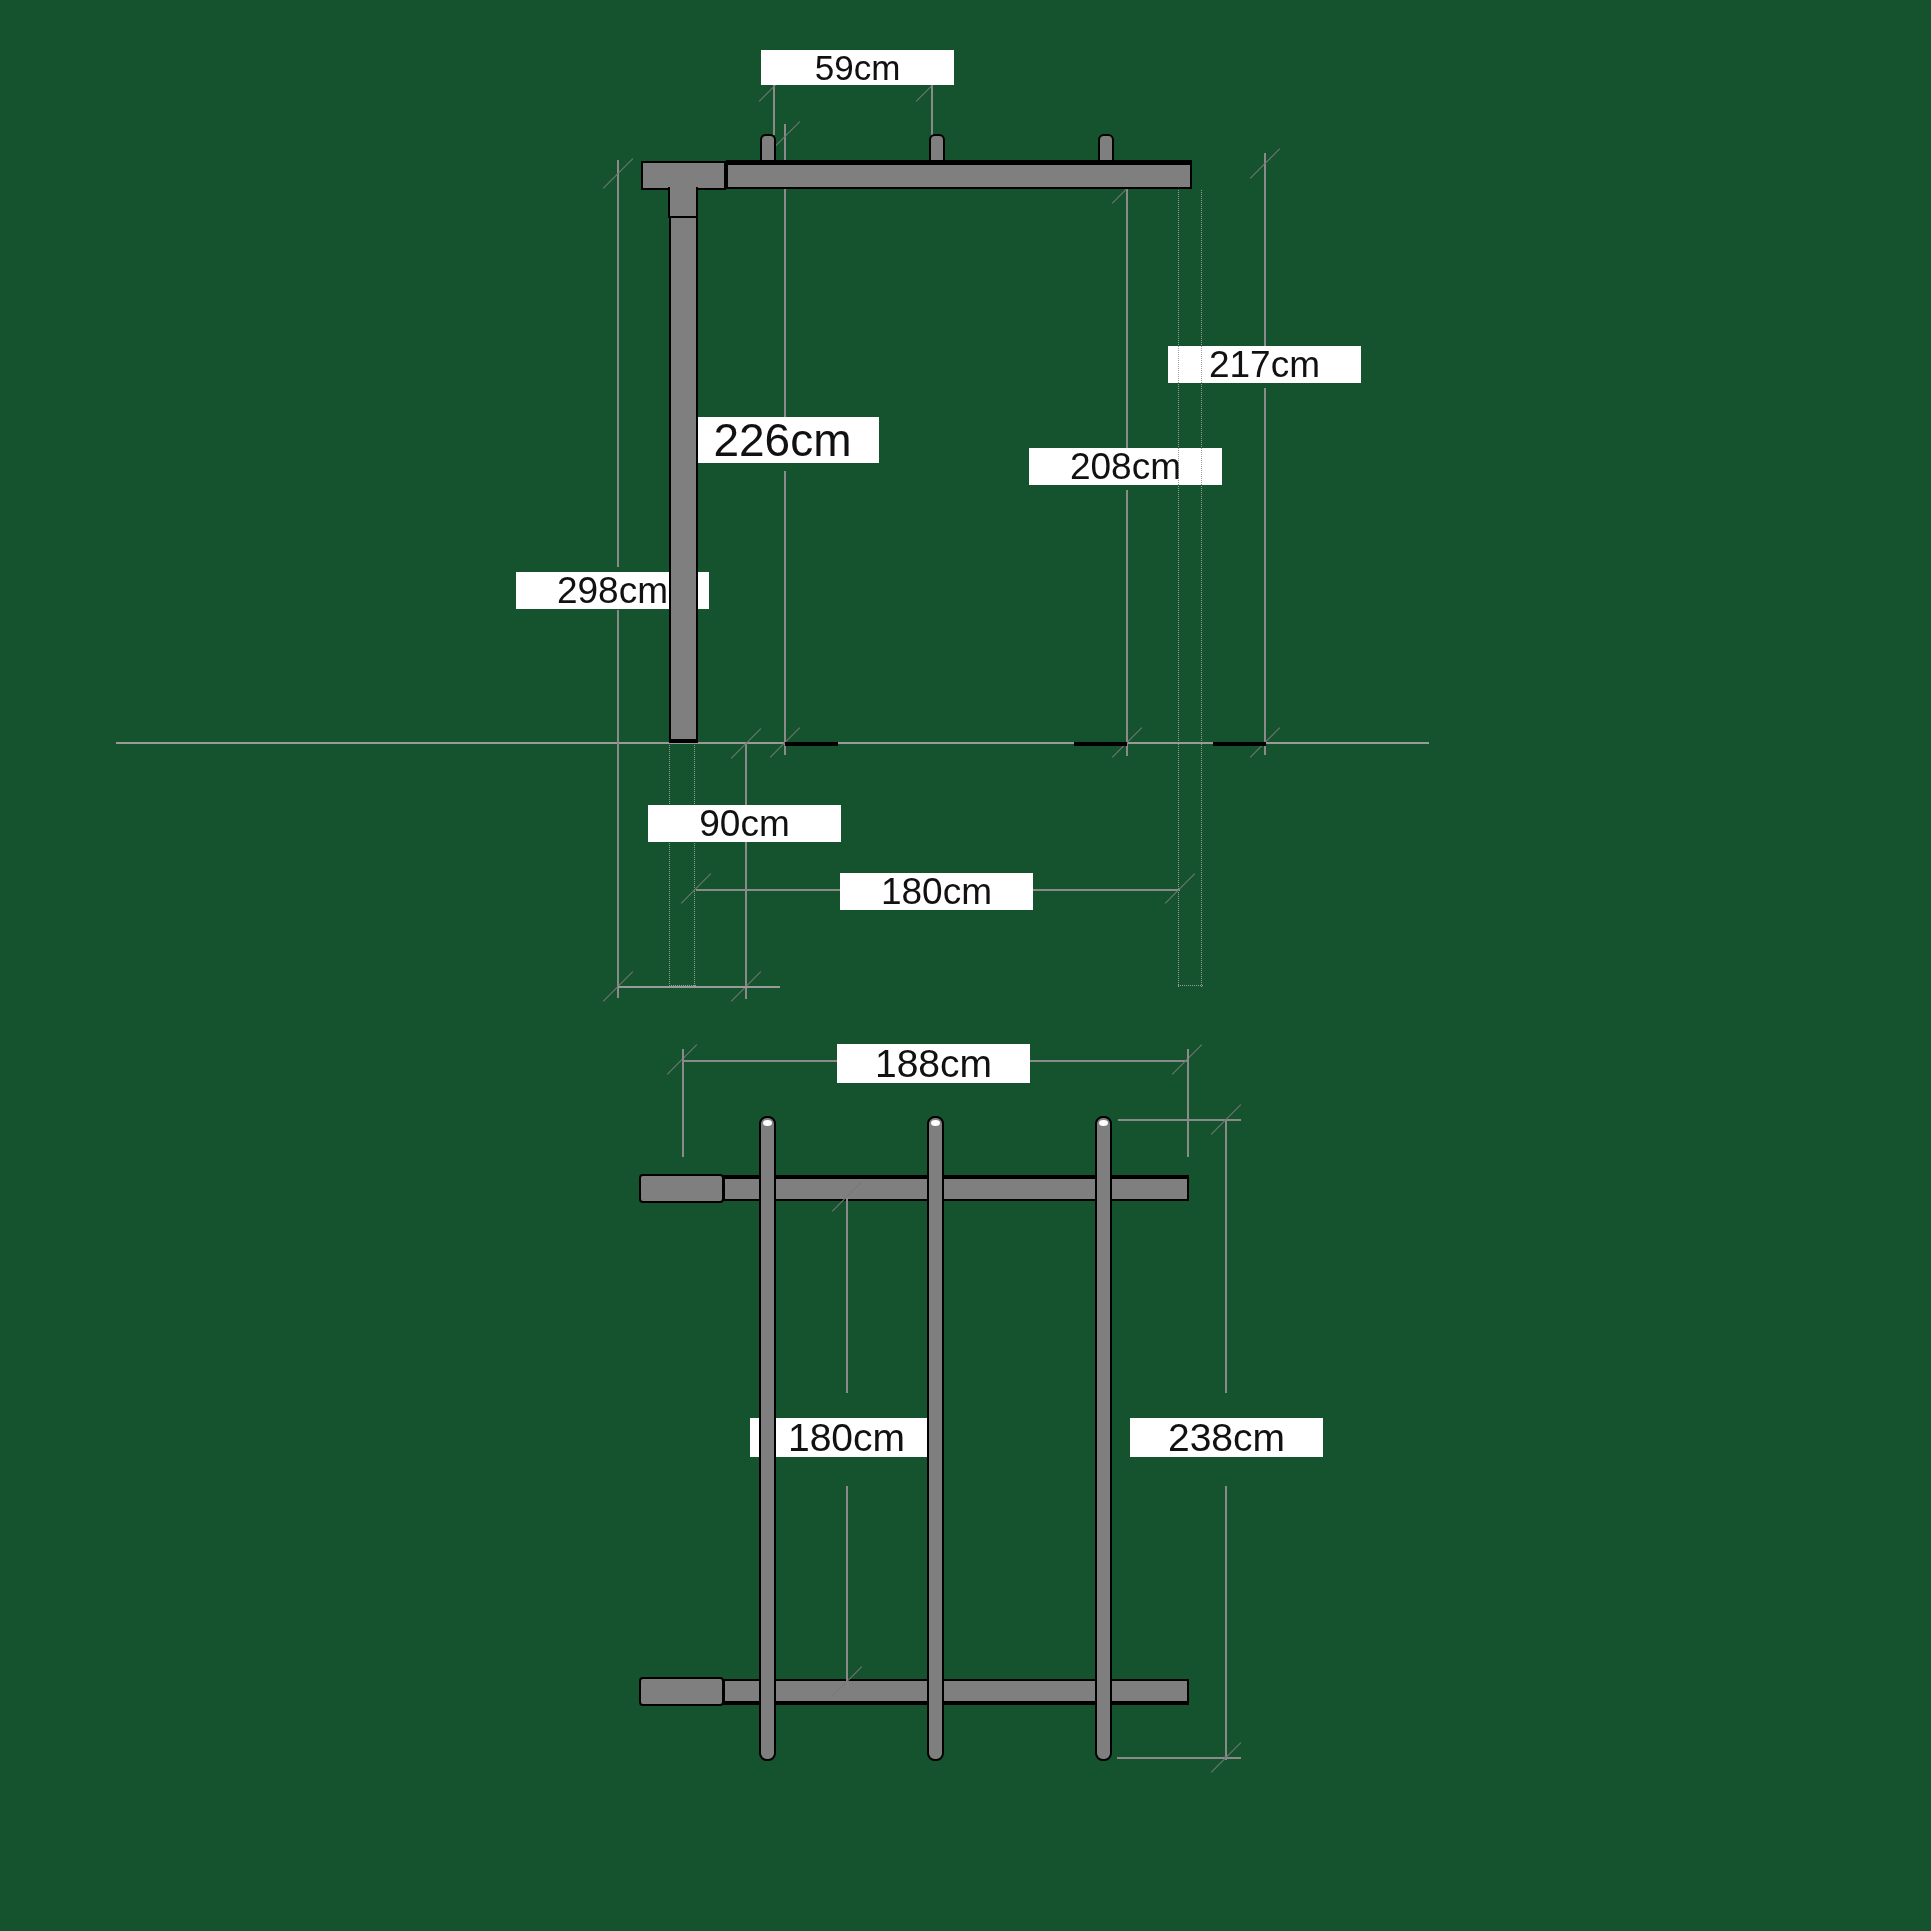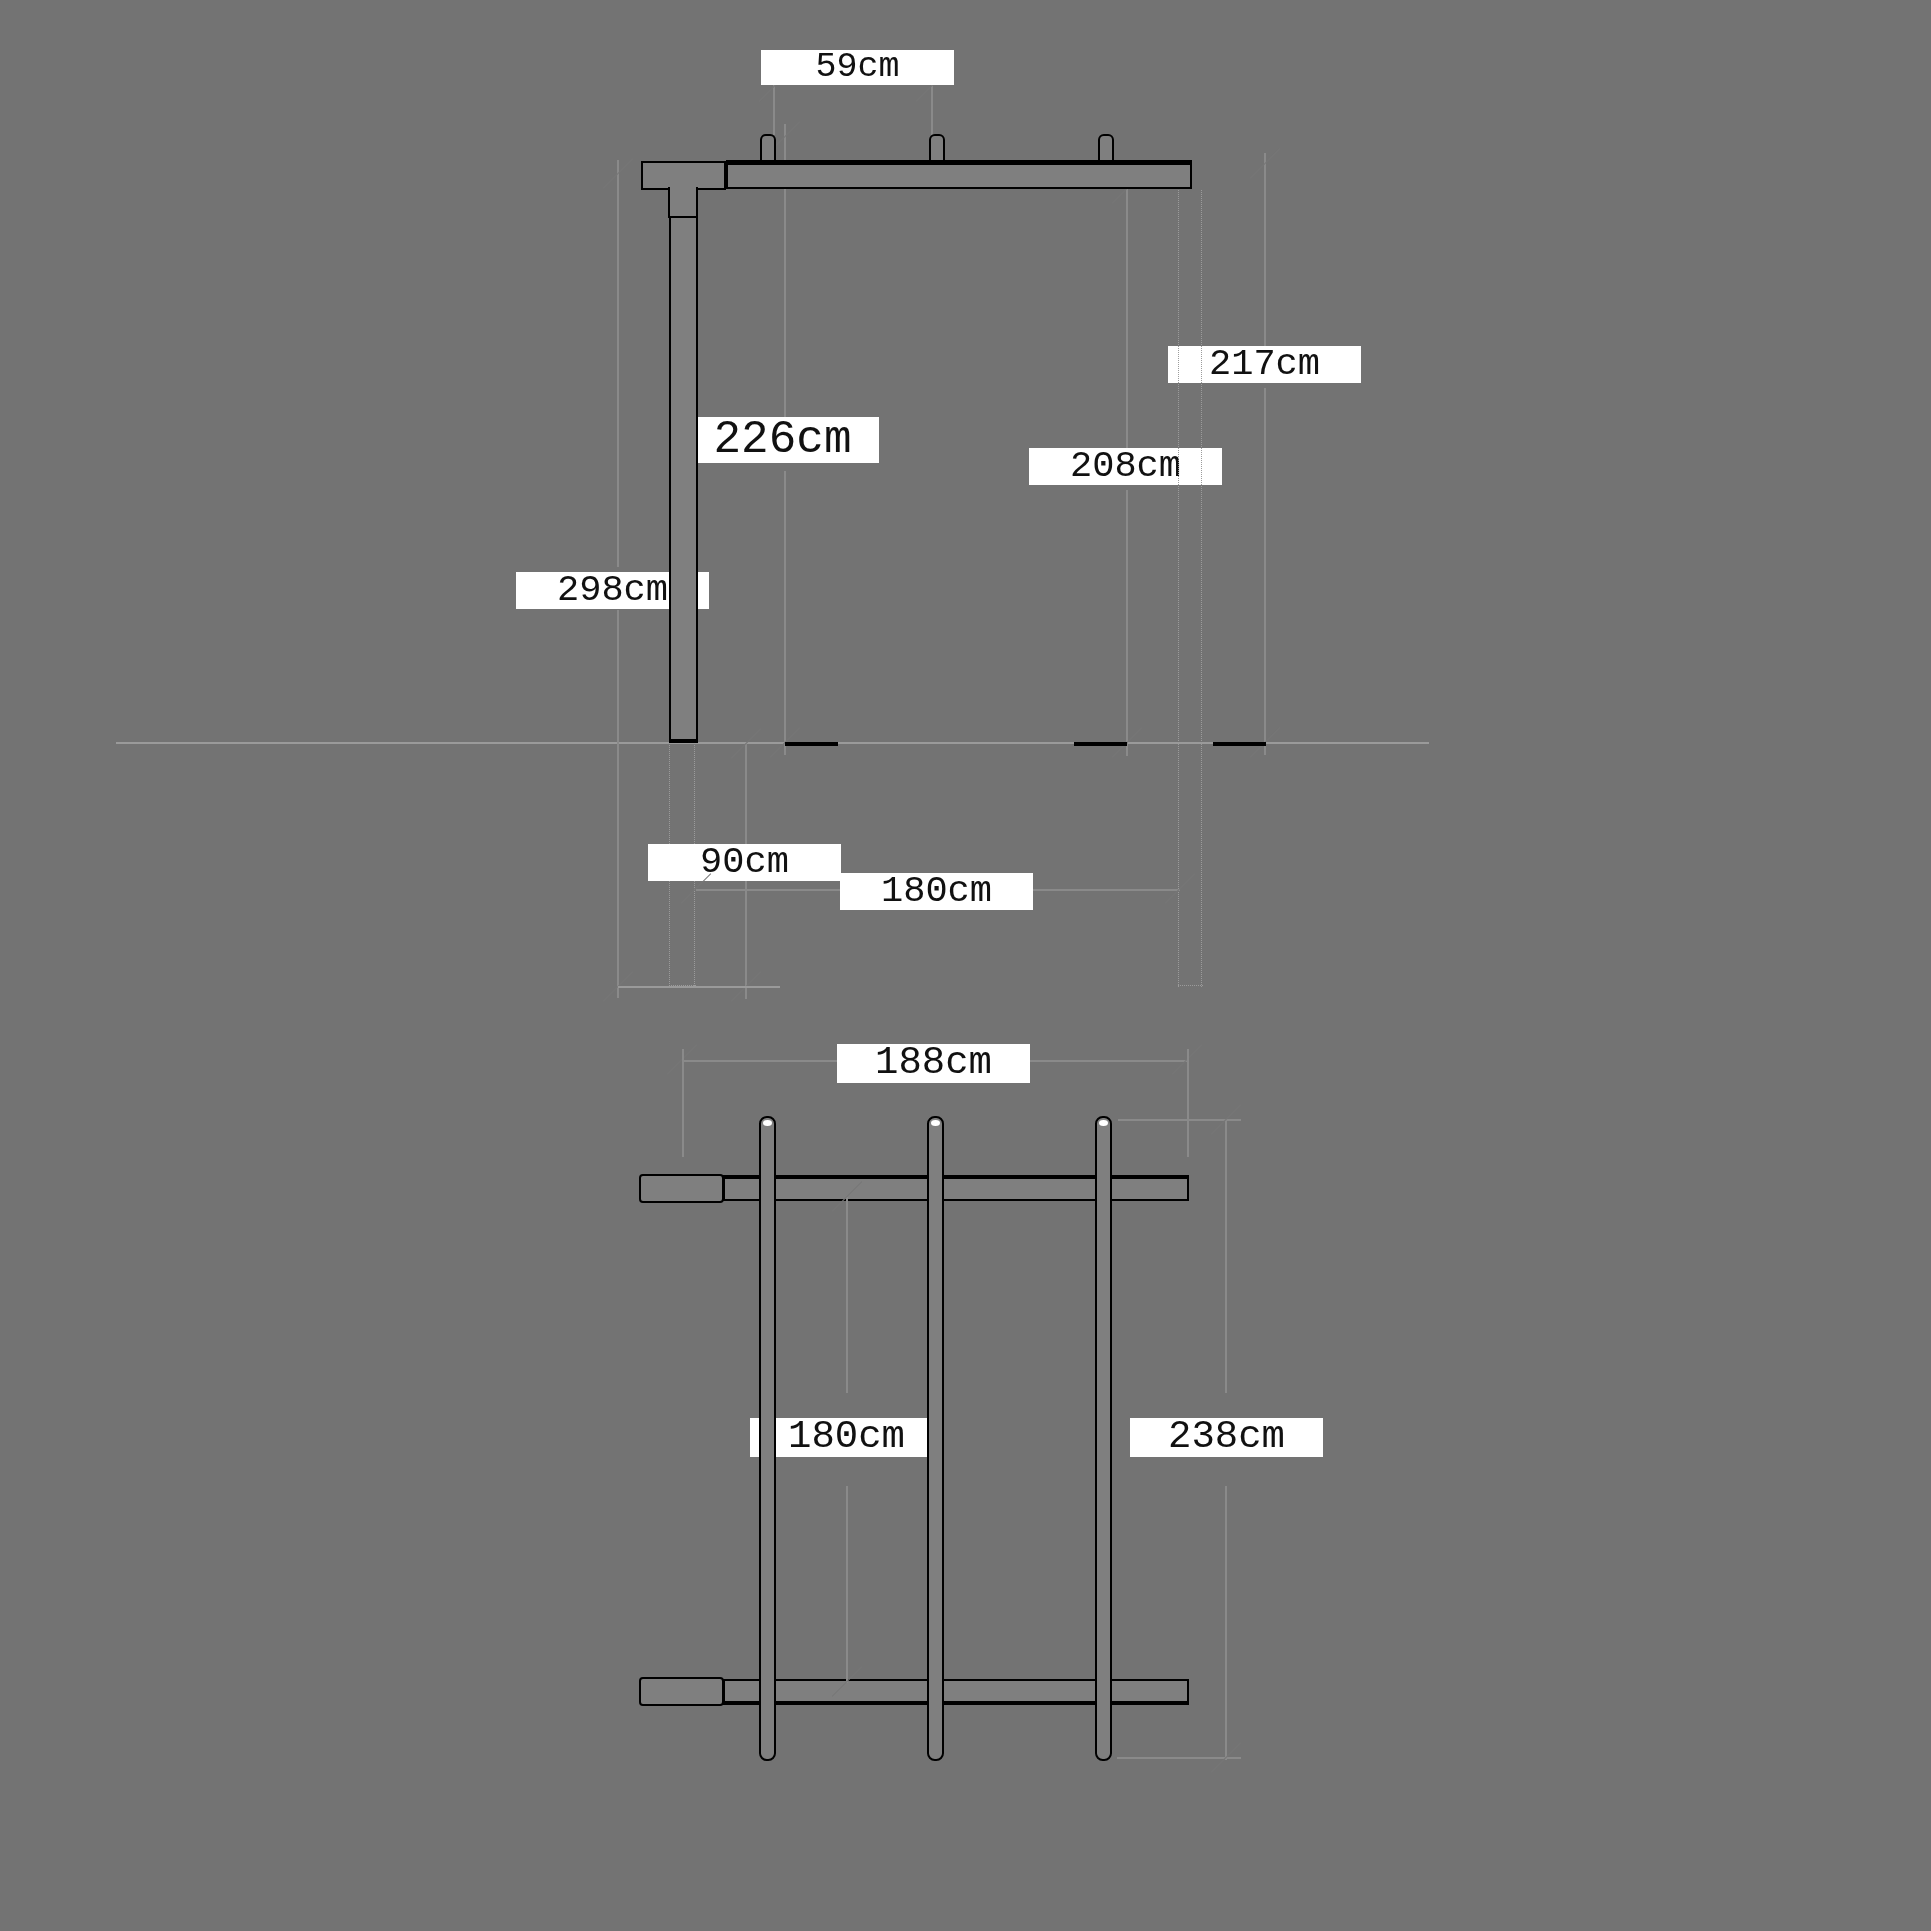"59cm" .canvas { background: #737373 -> #14532d; font-family: Liberation Mono, monospace -> Liberation Sans, sans-serif }
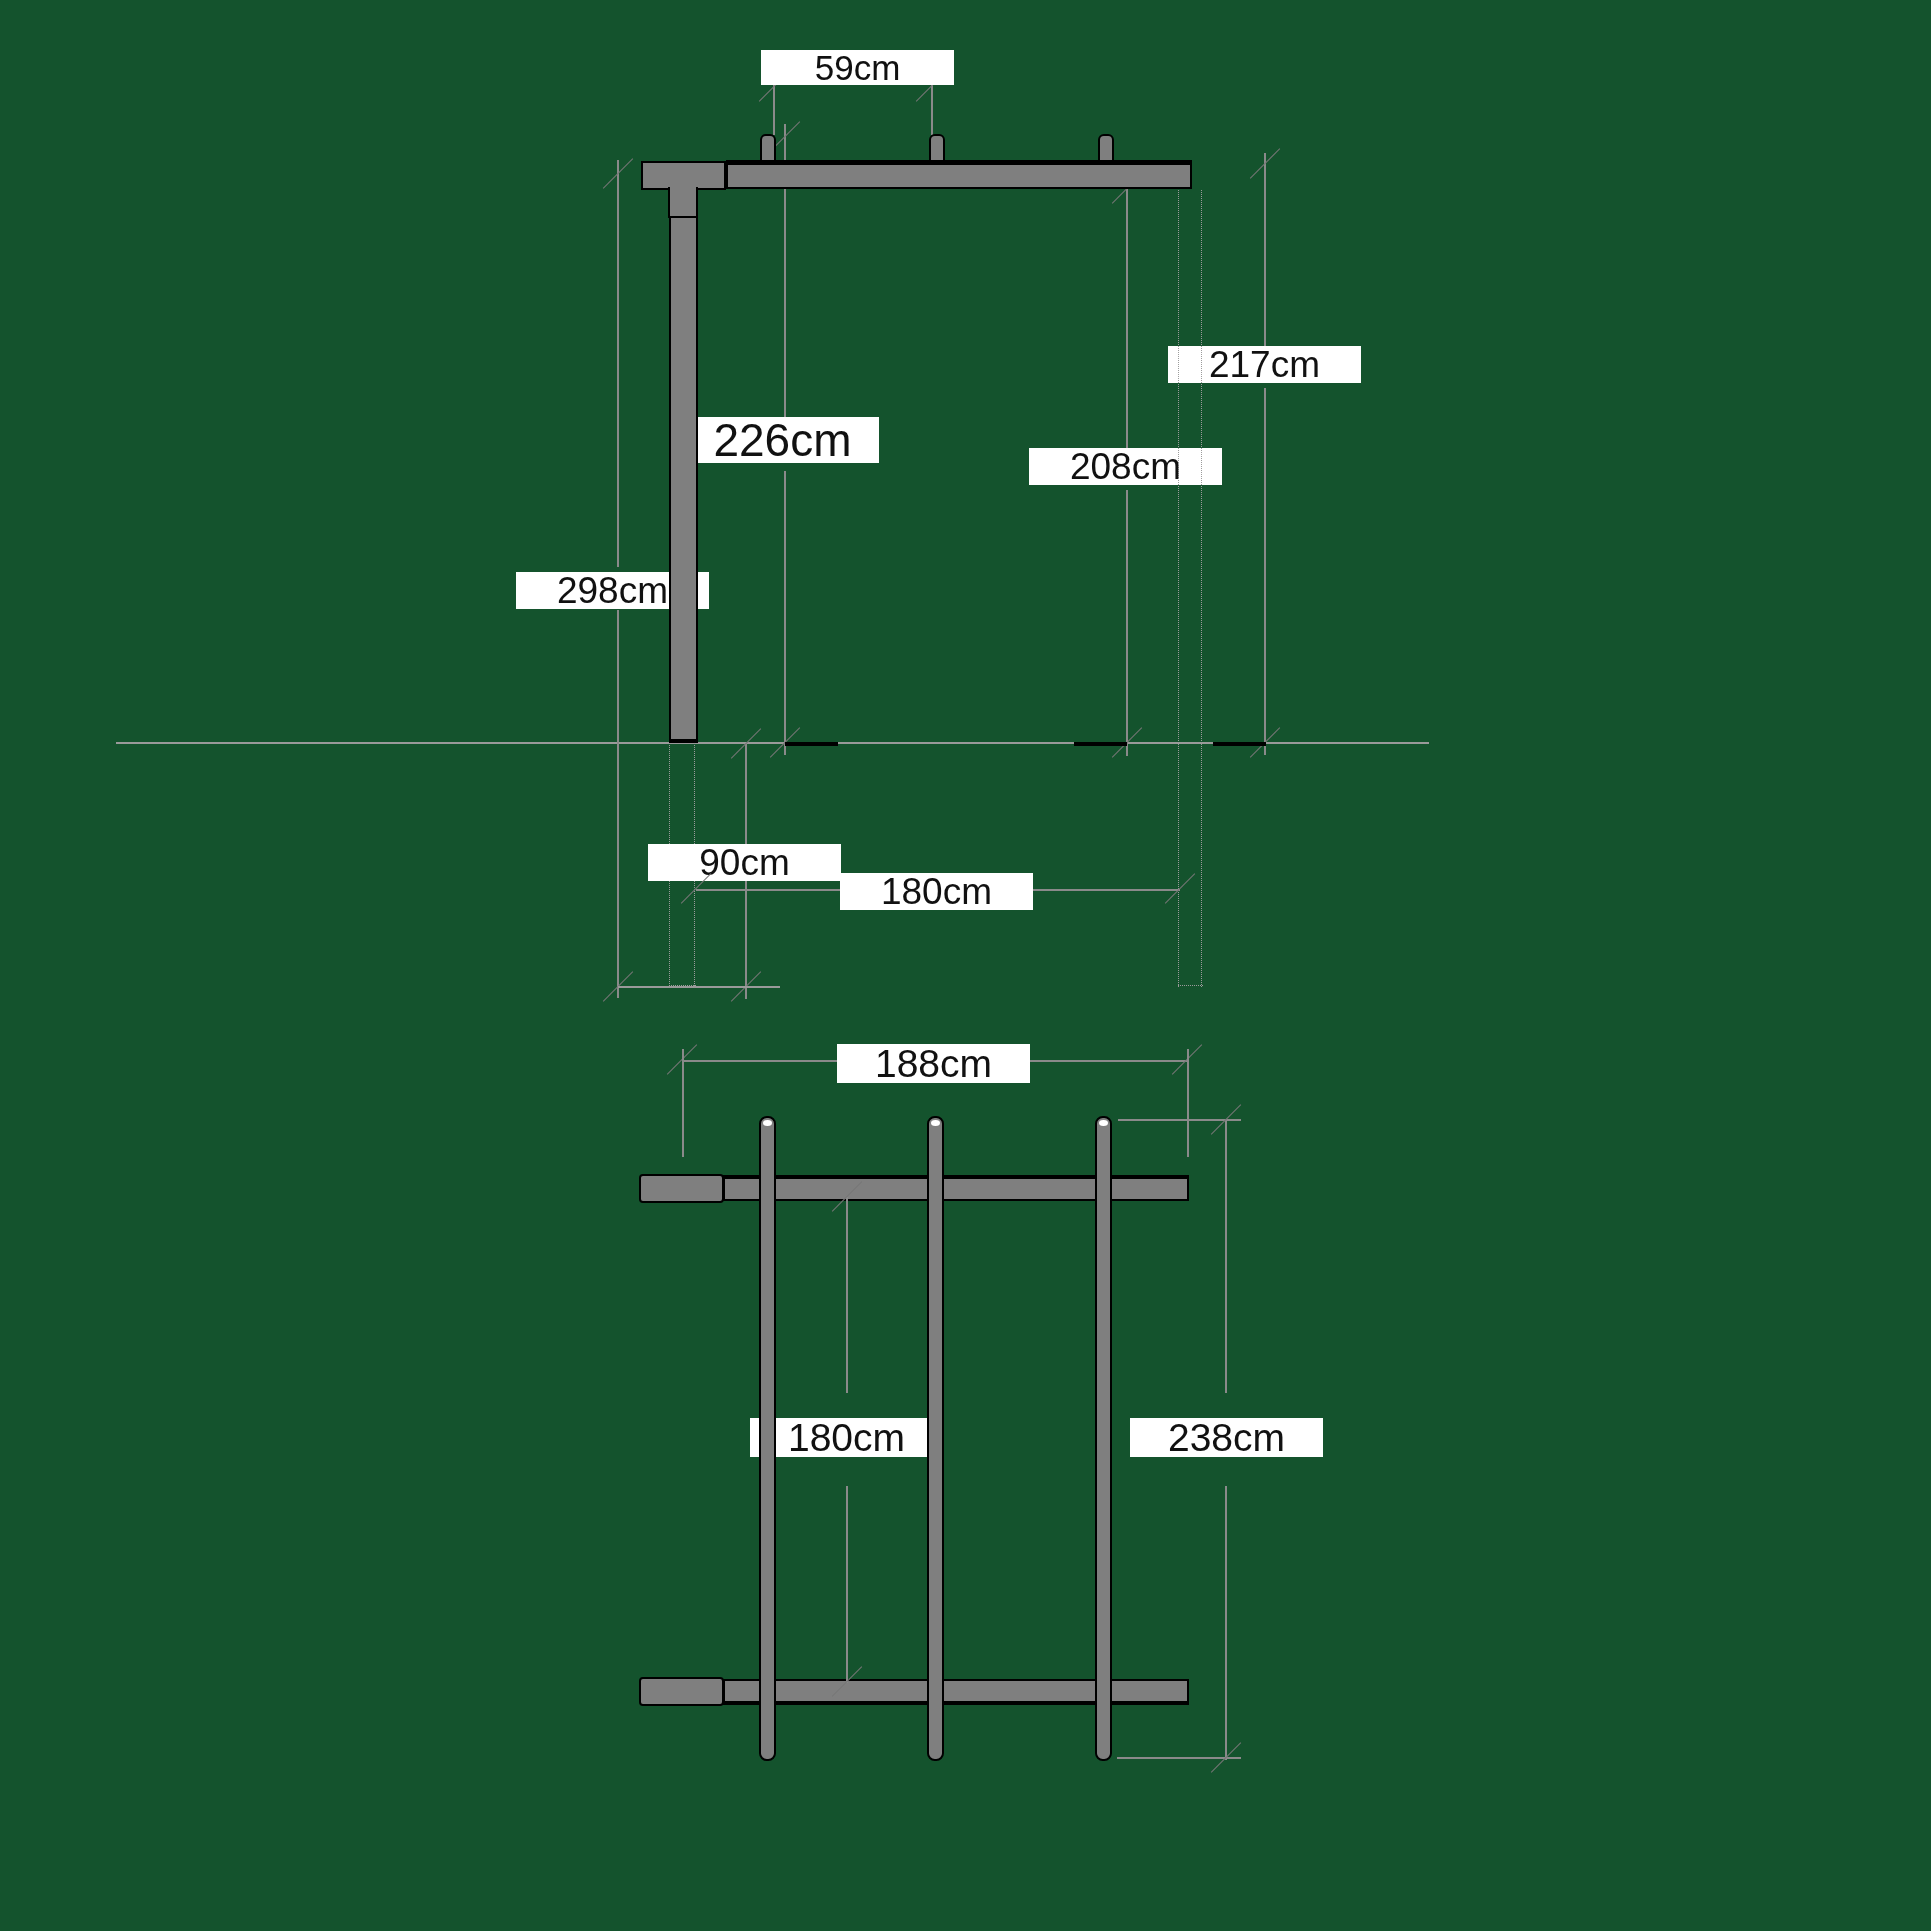"90cm" div.dim-label { top: 844px -> 805px }
